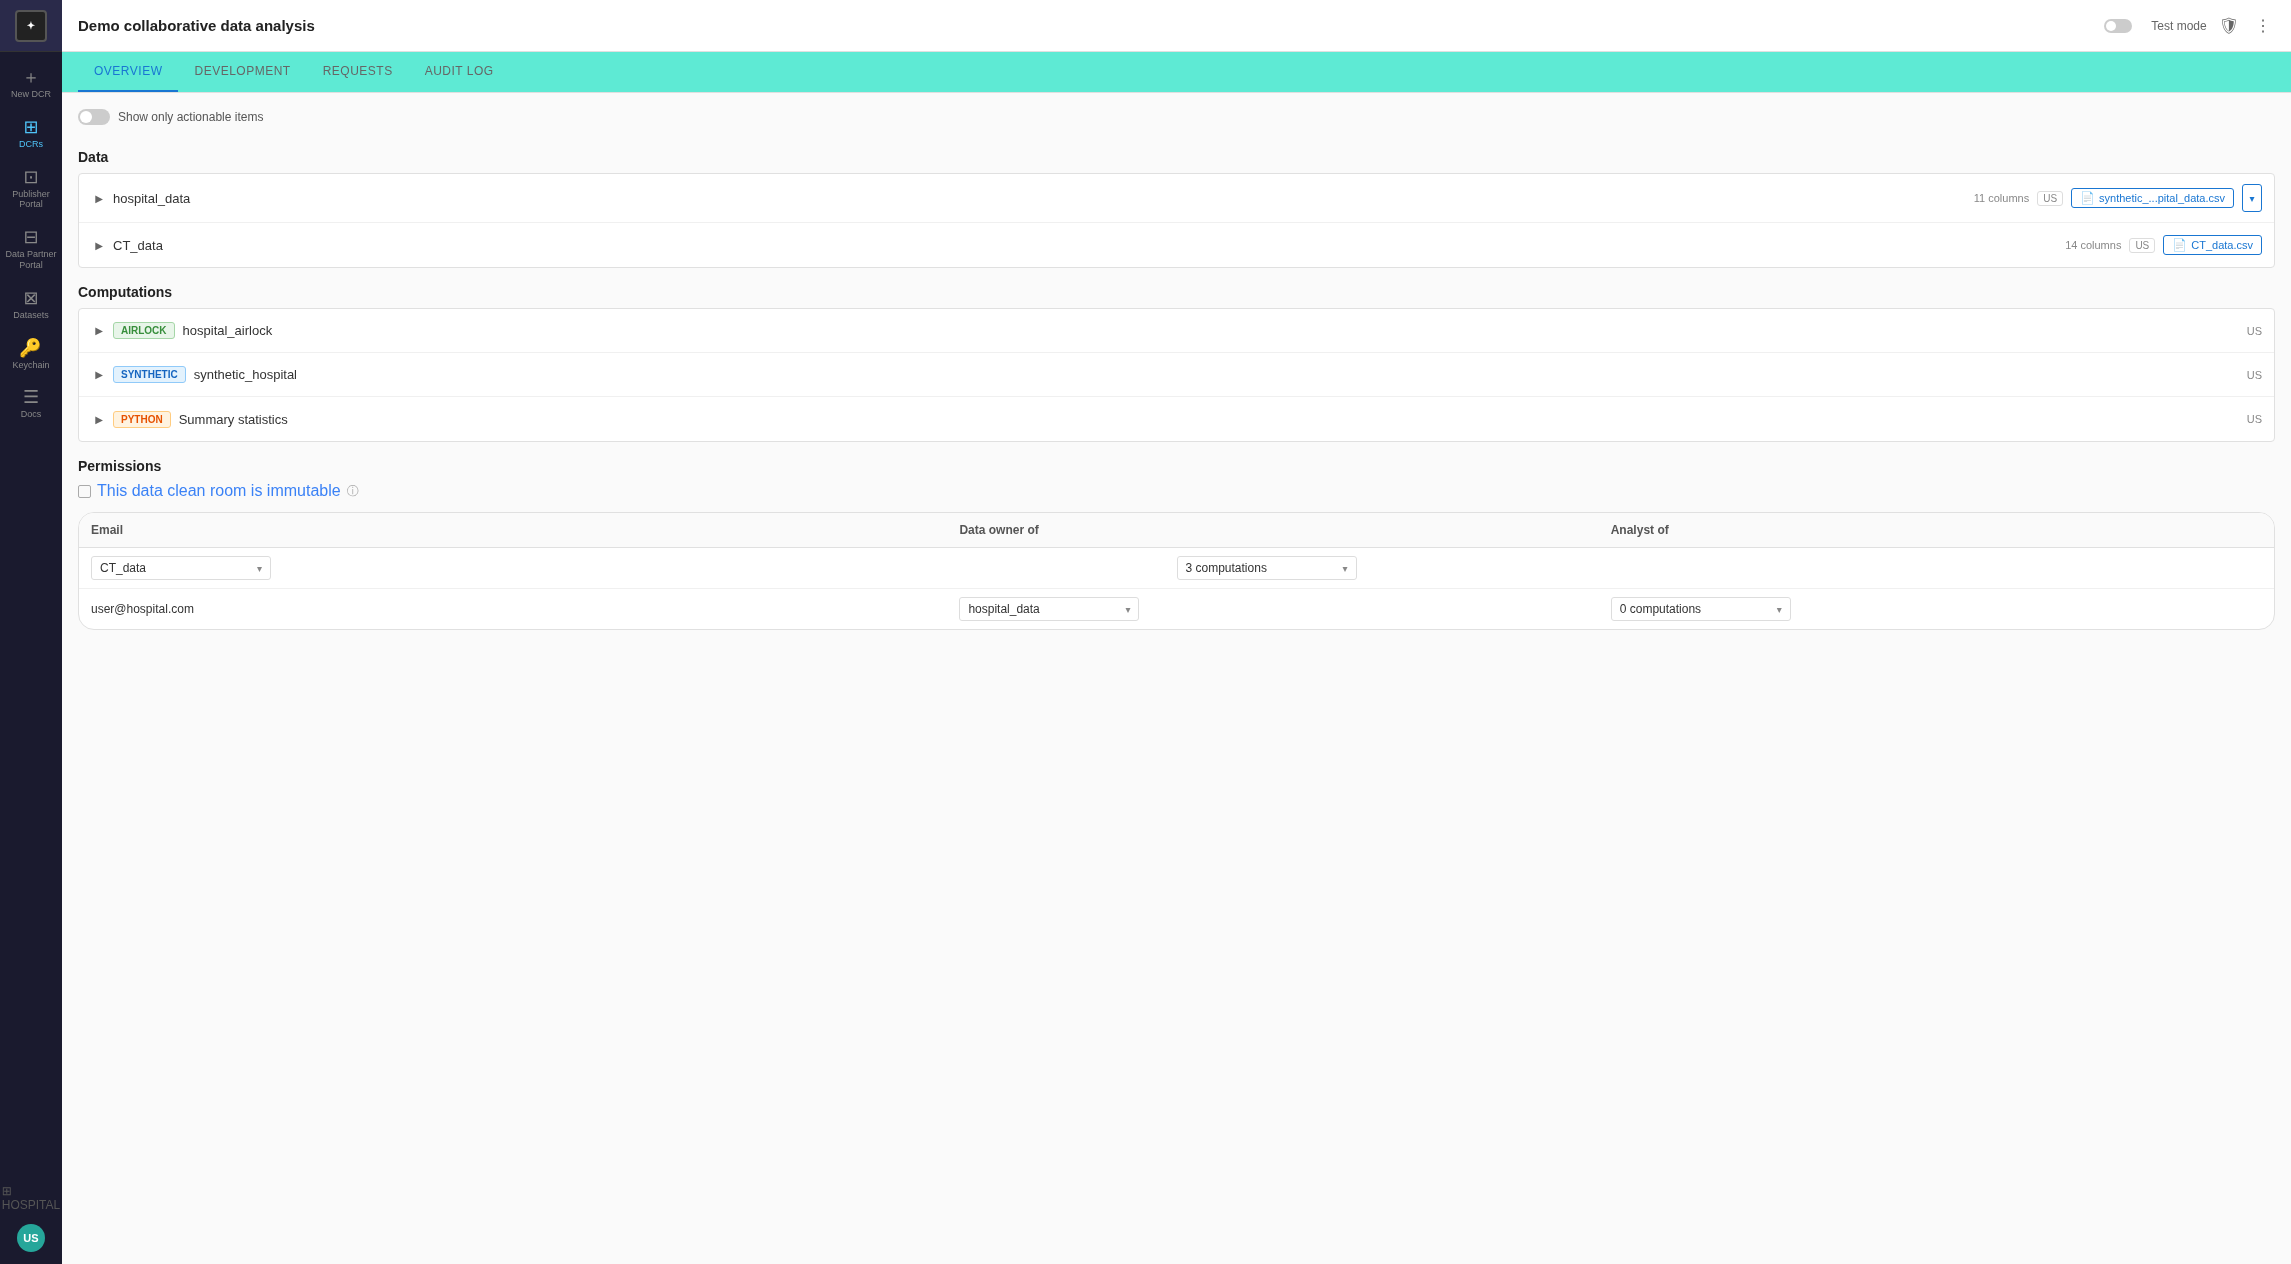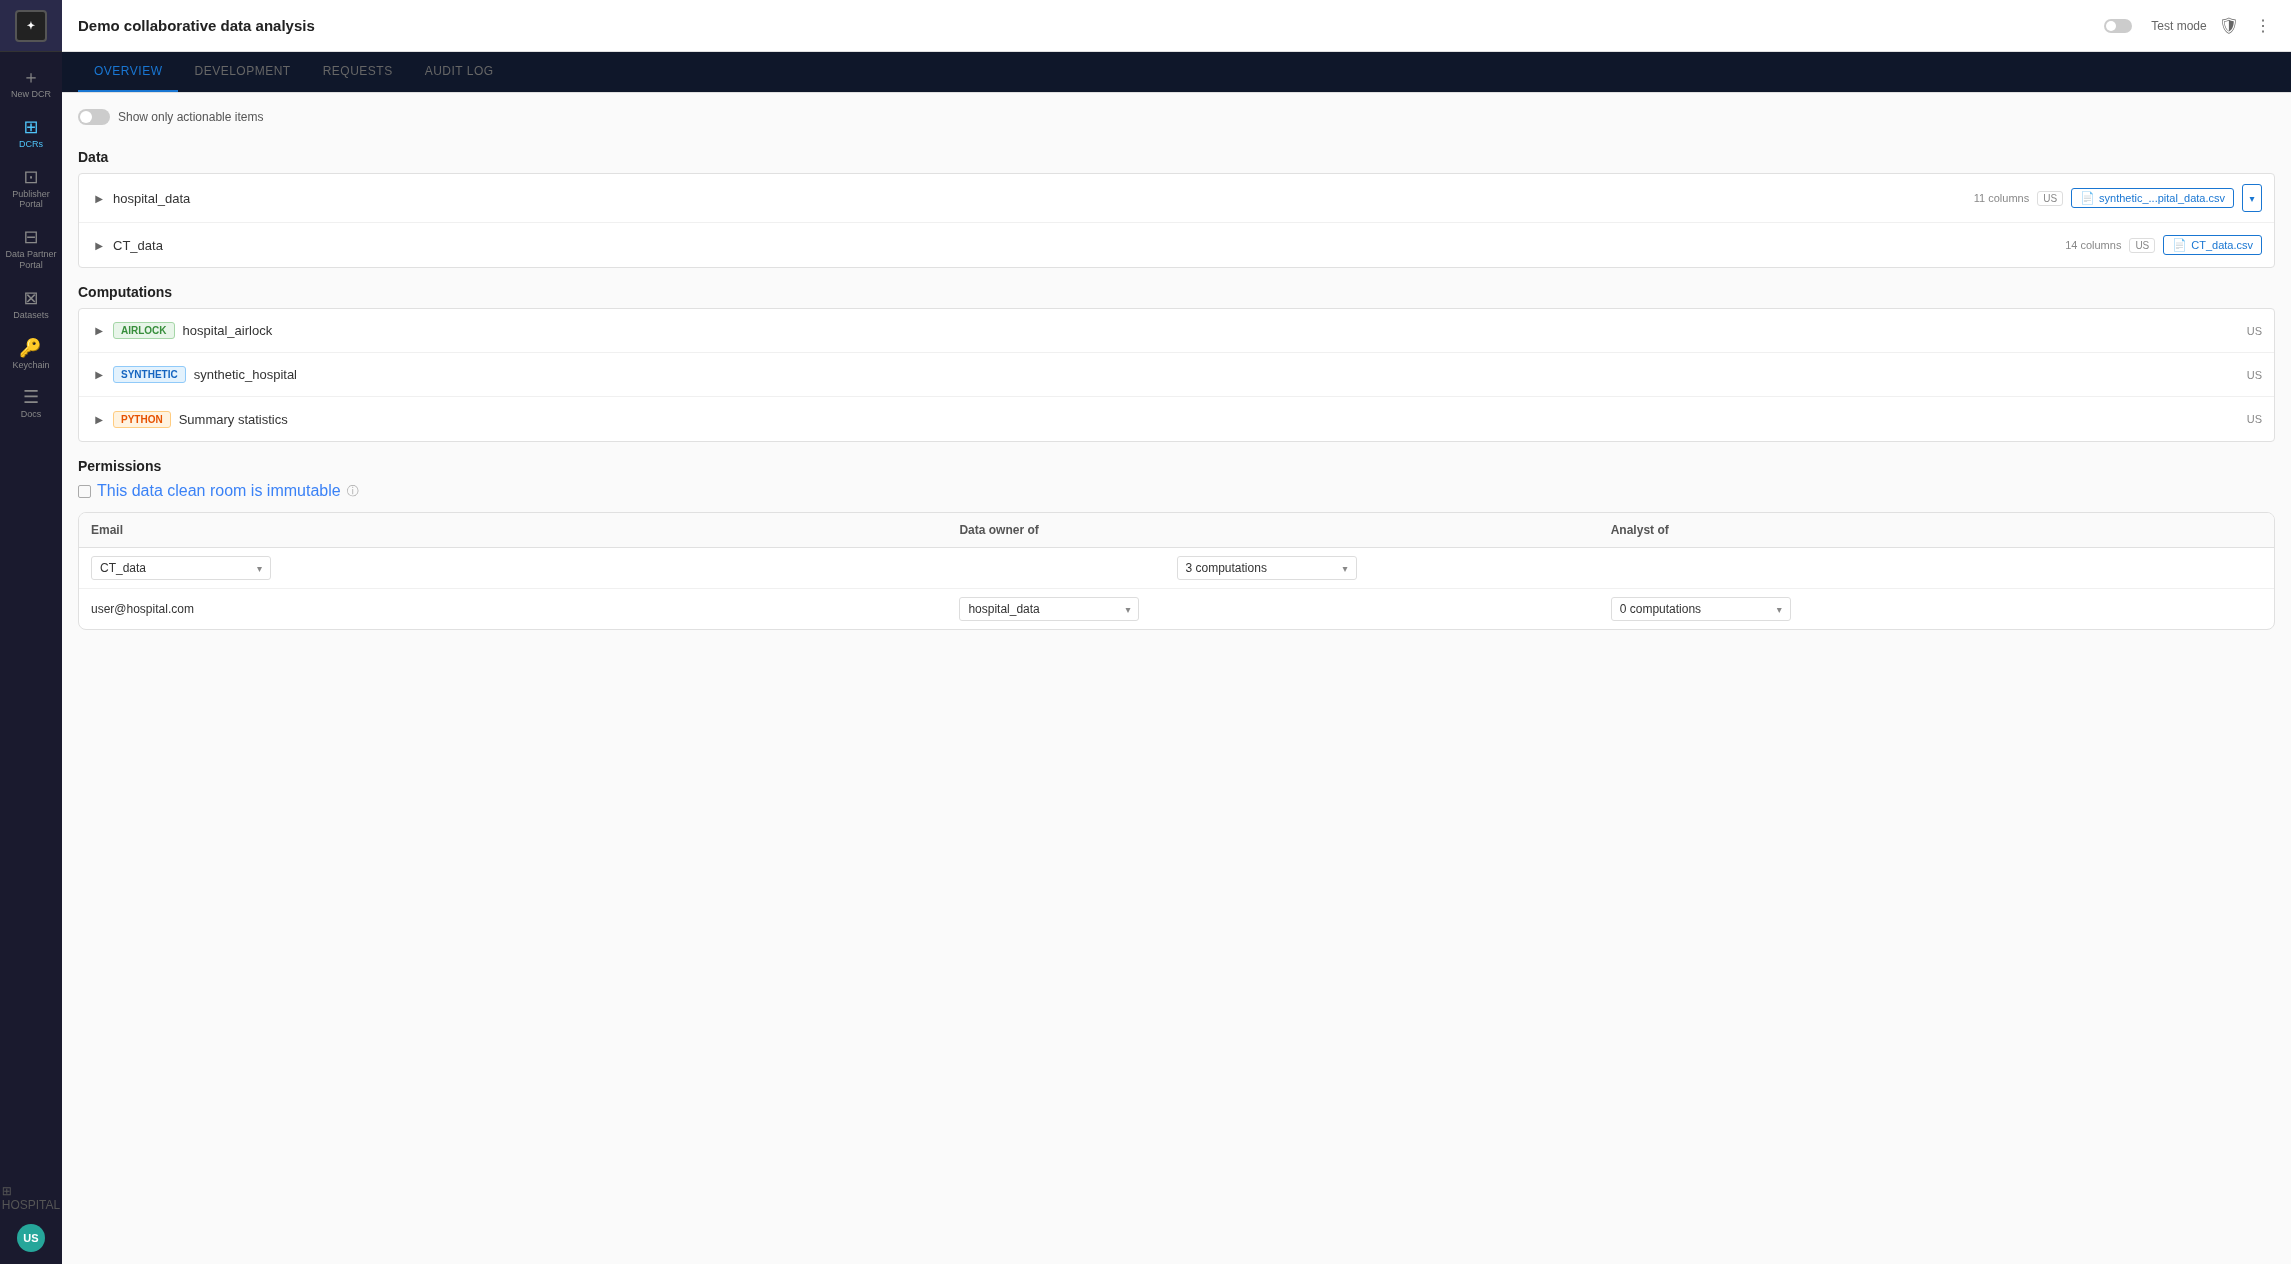"OVERVIEW" .tabs { background: #0f172a -> #5eead4 }
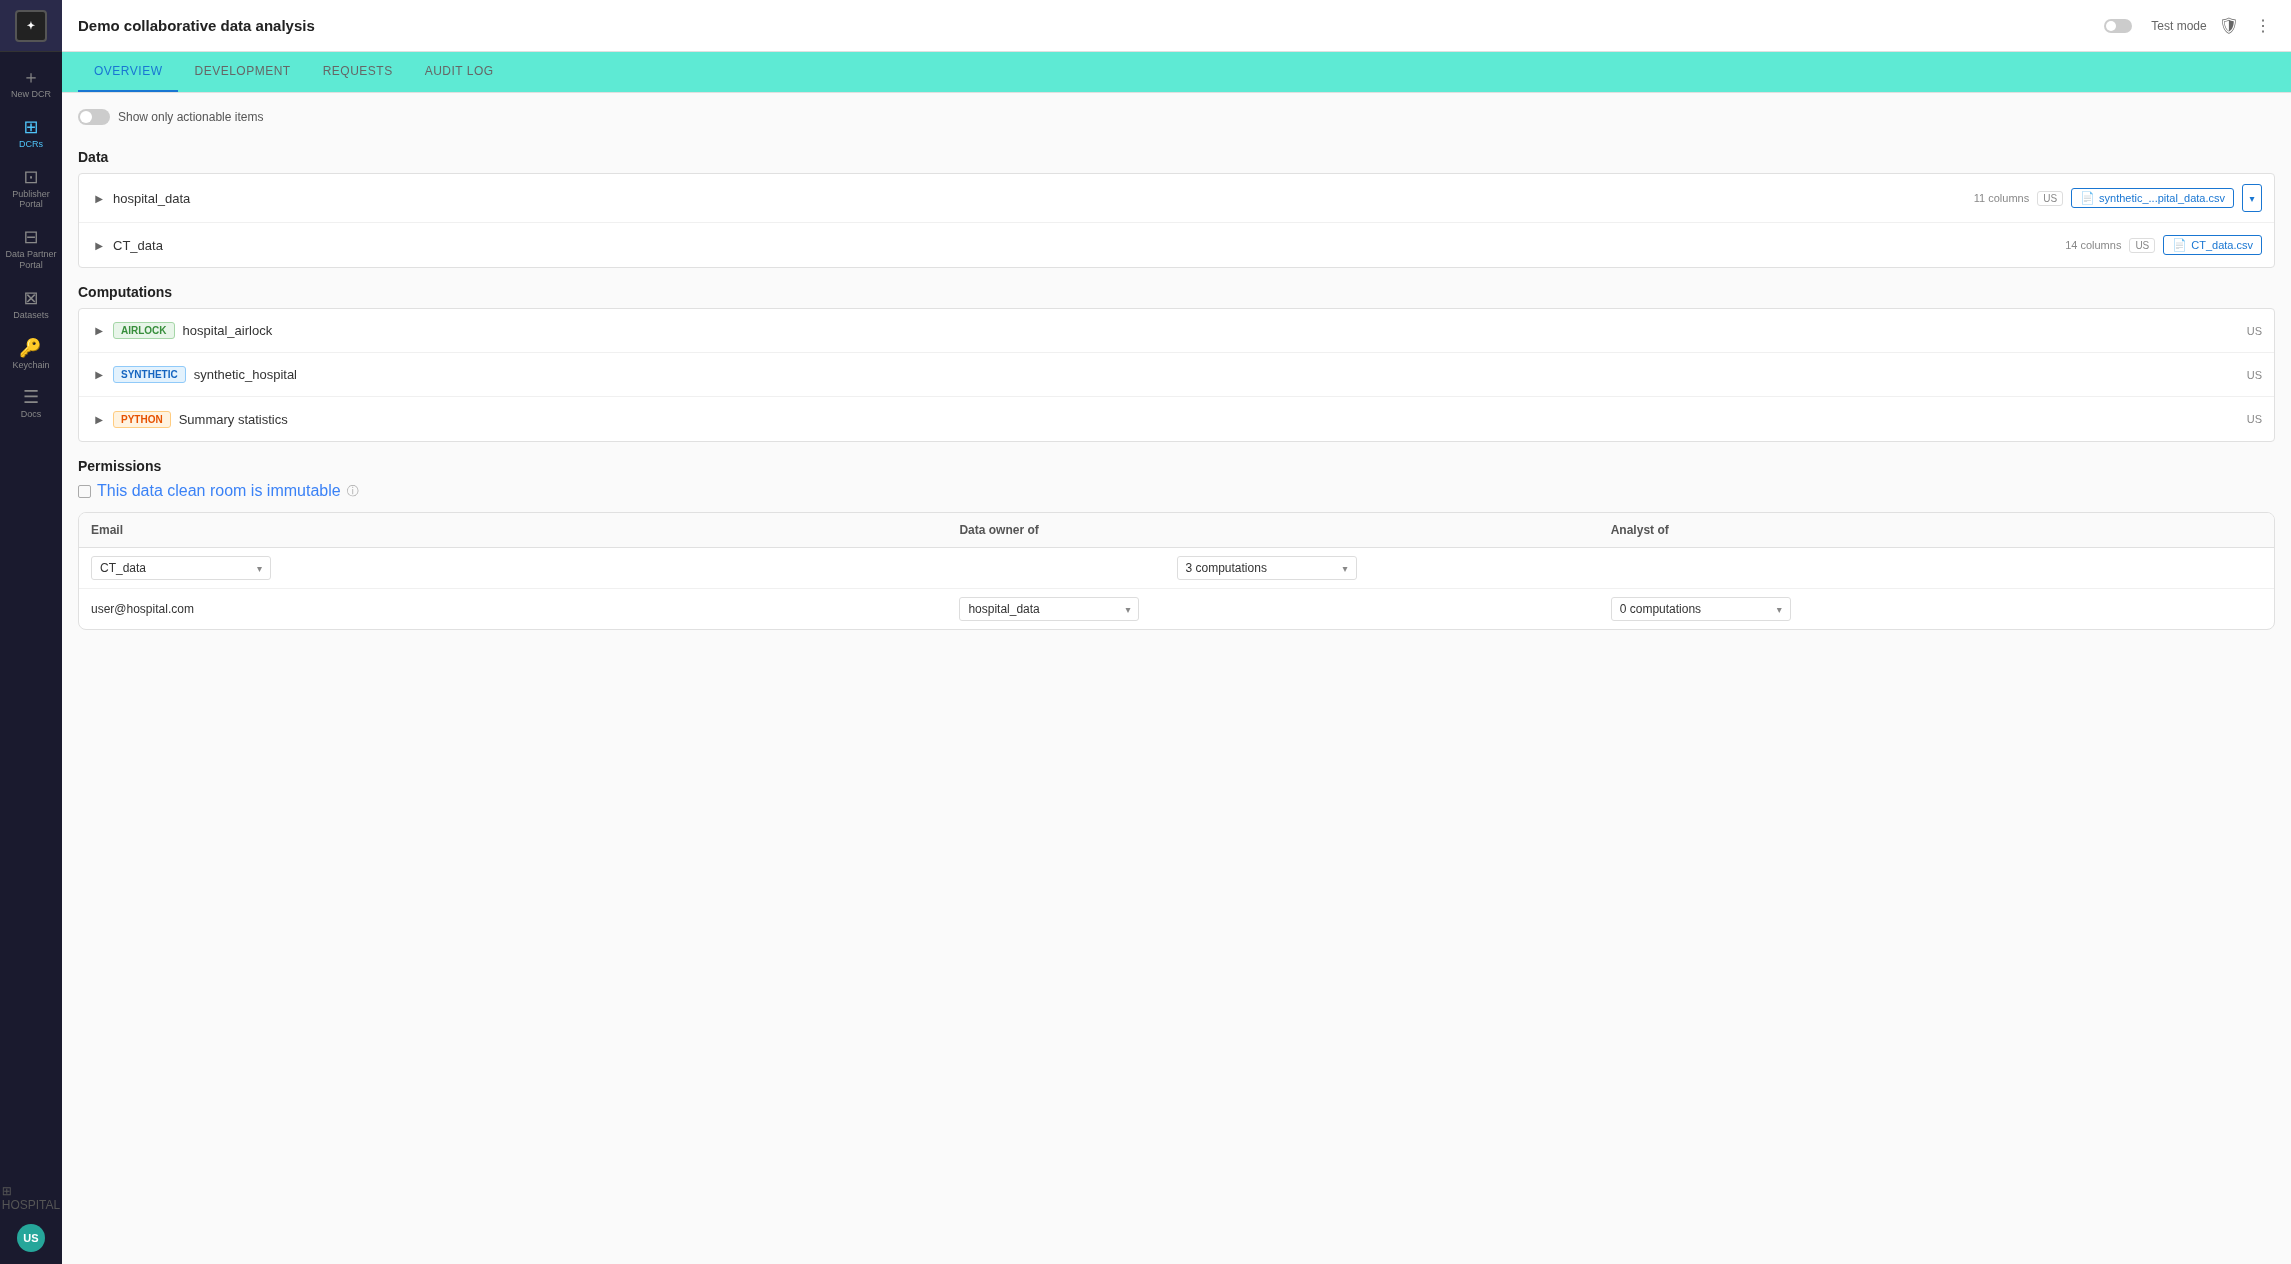"Email" .perm-table { border-radius: 8px -> 16px }
